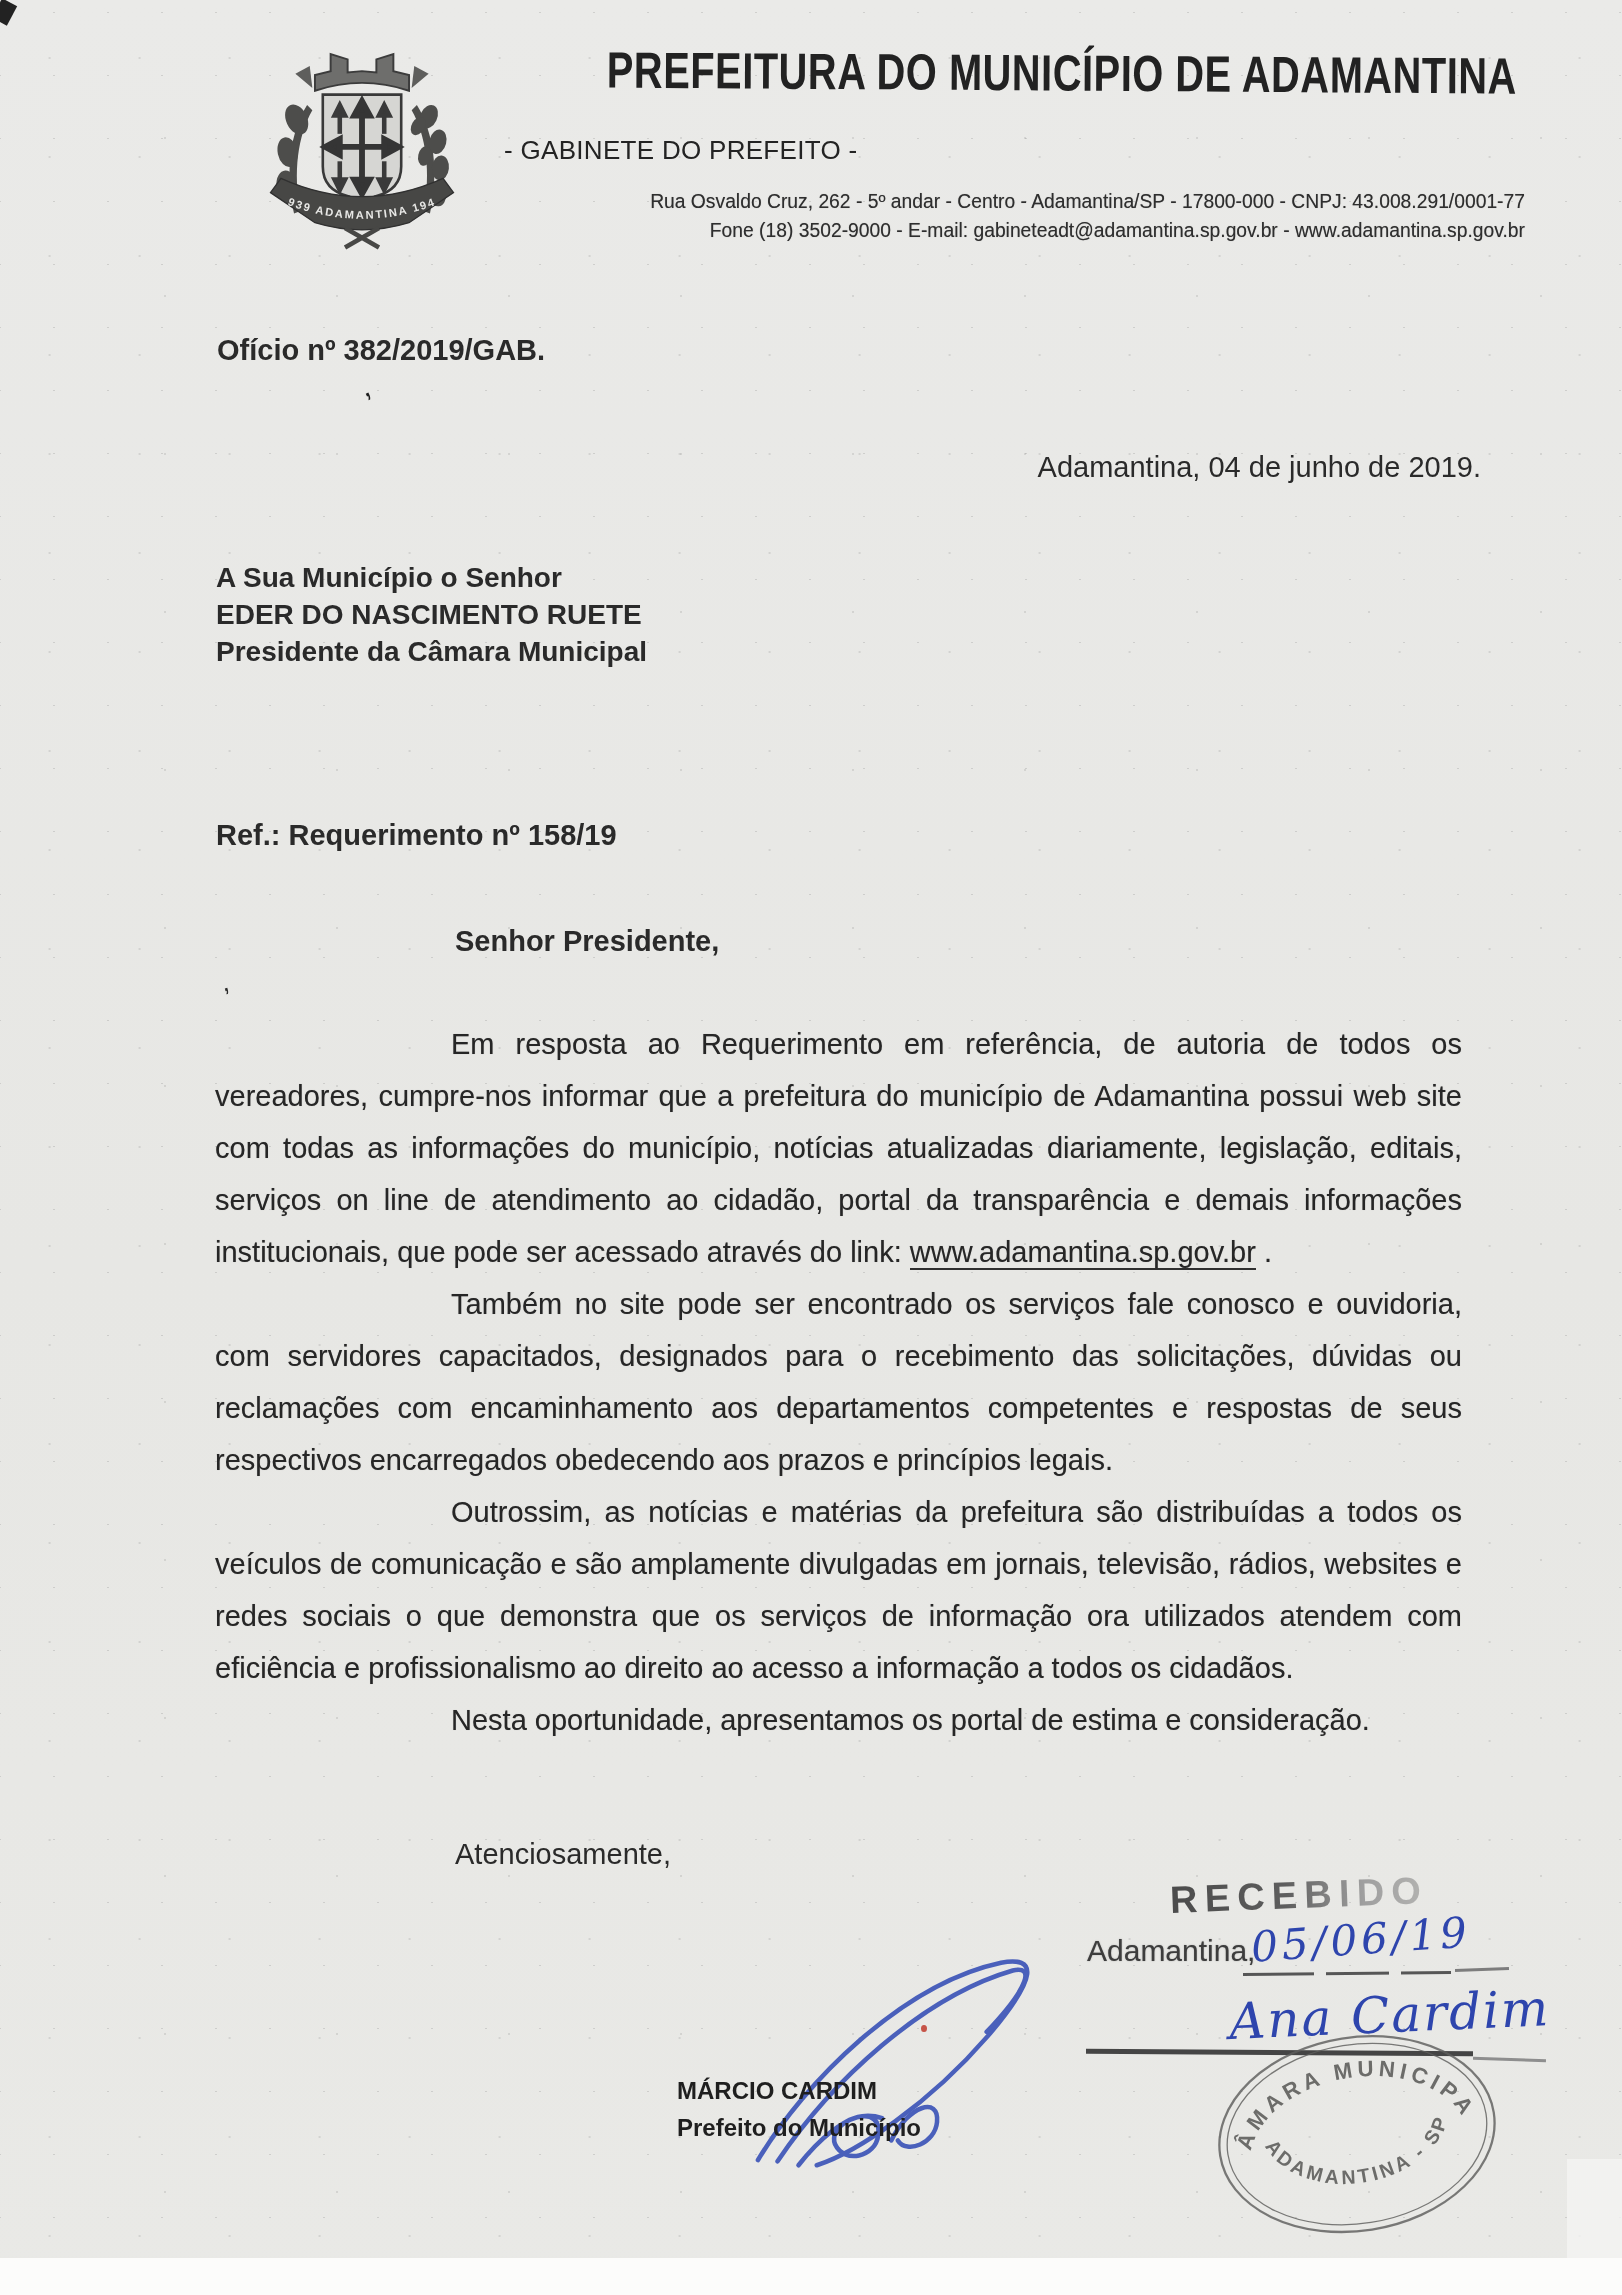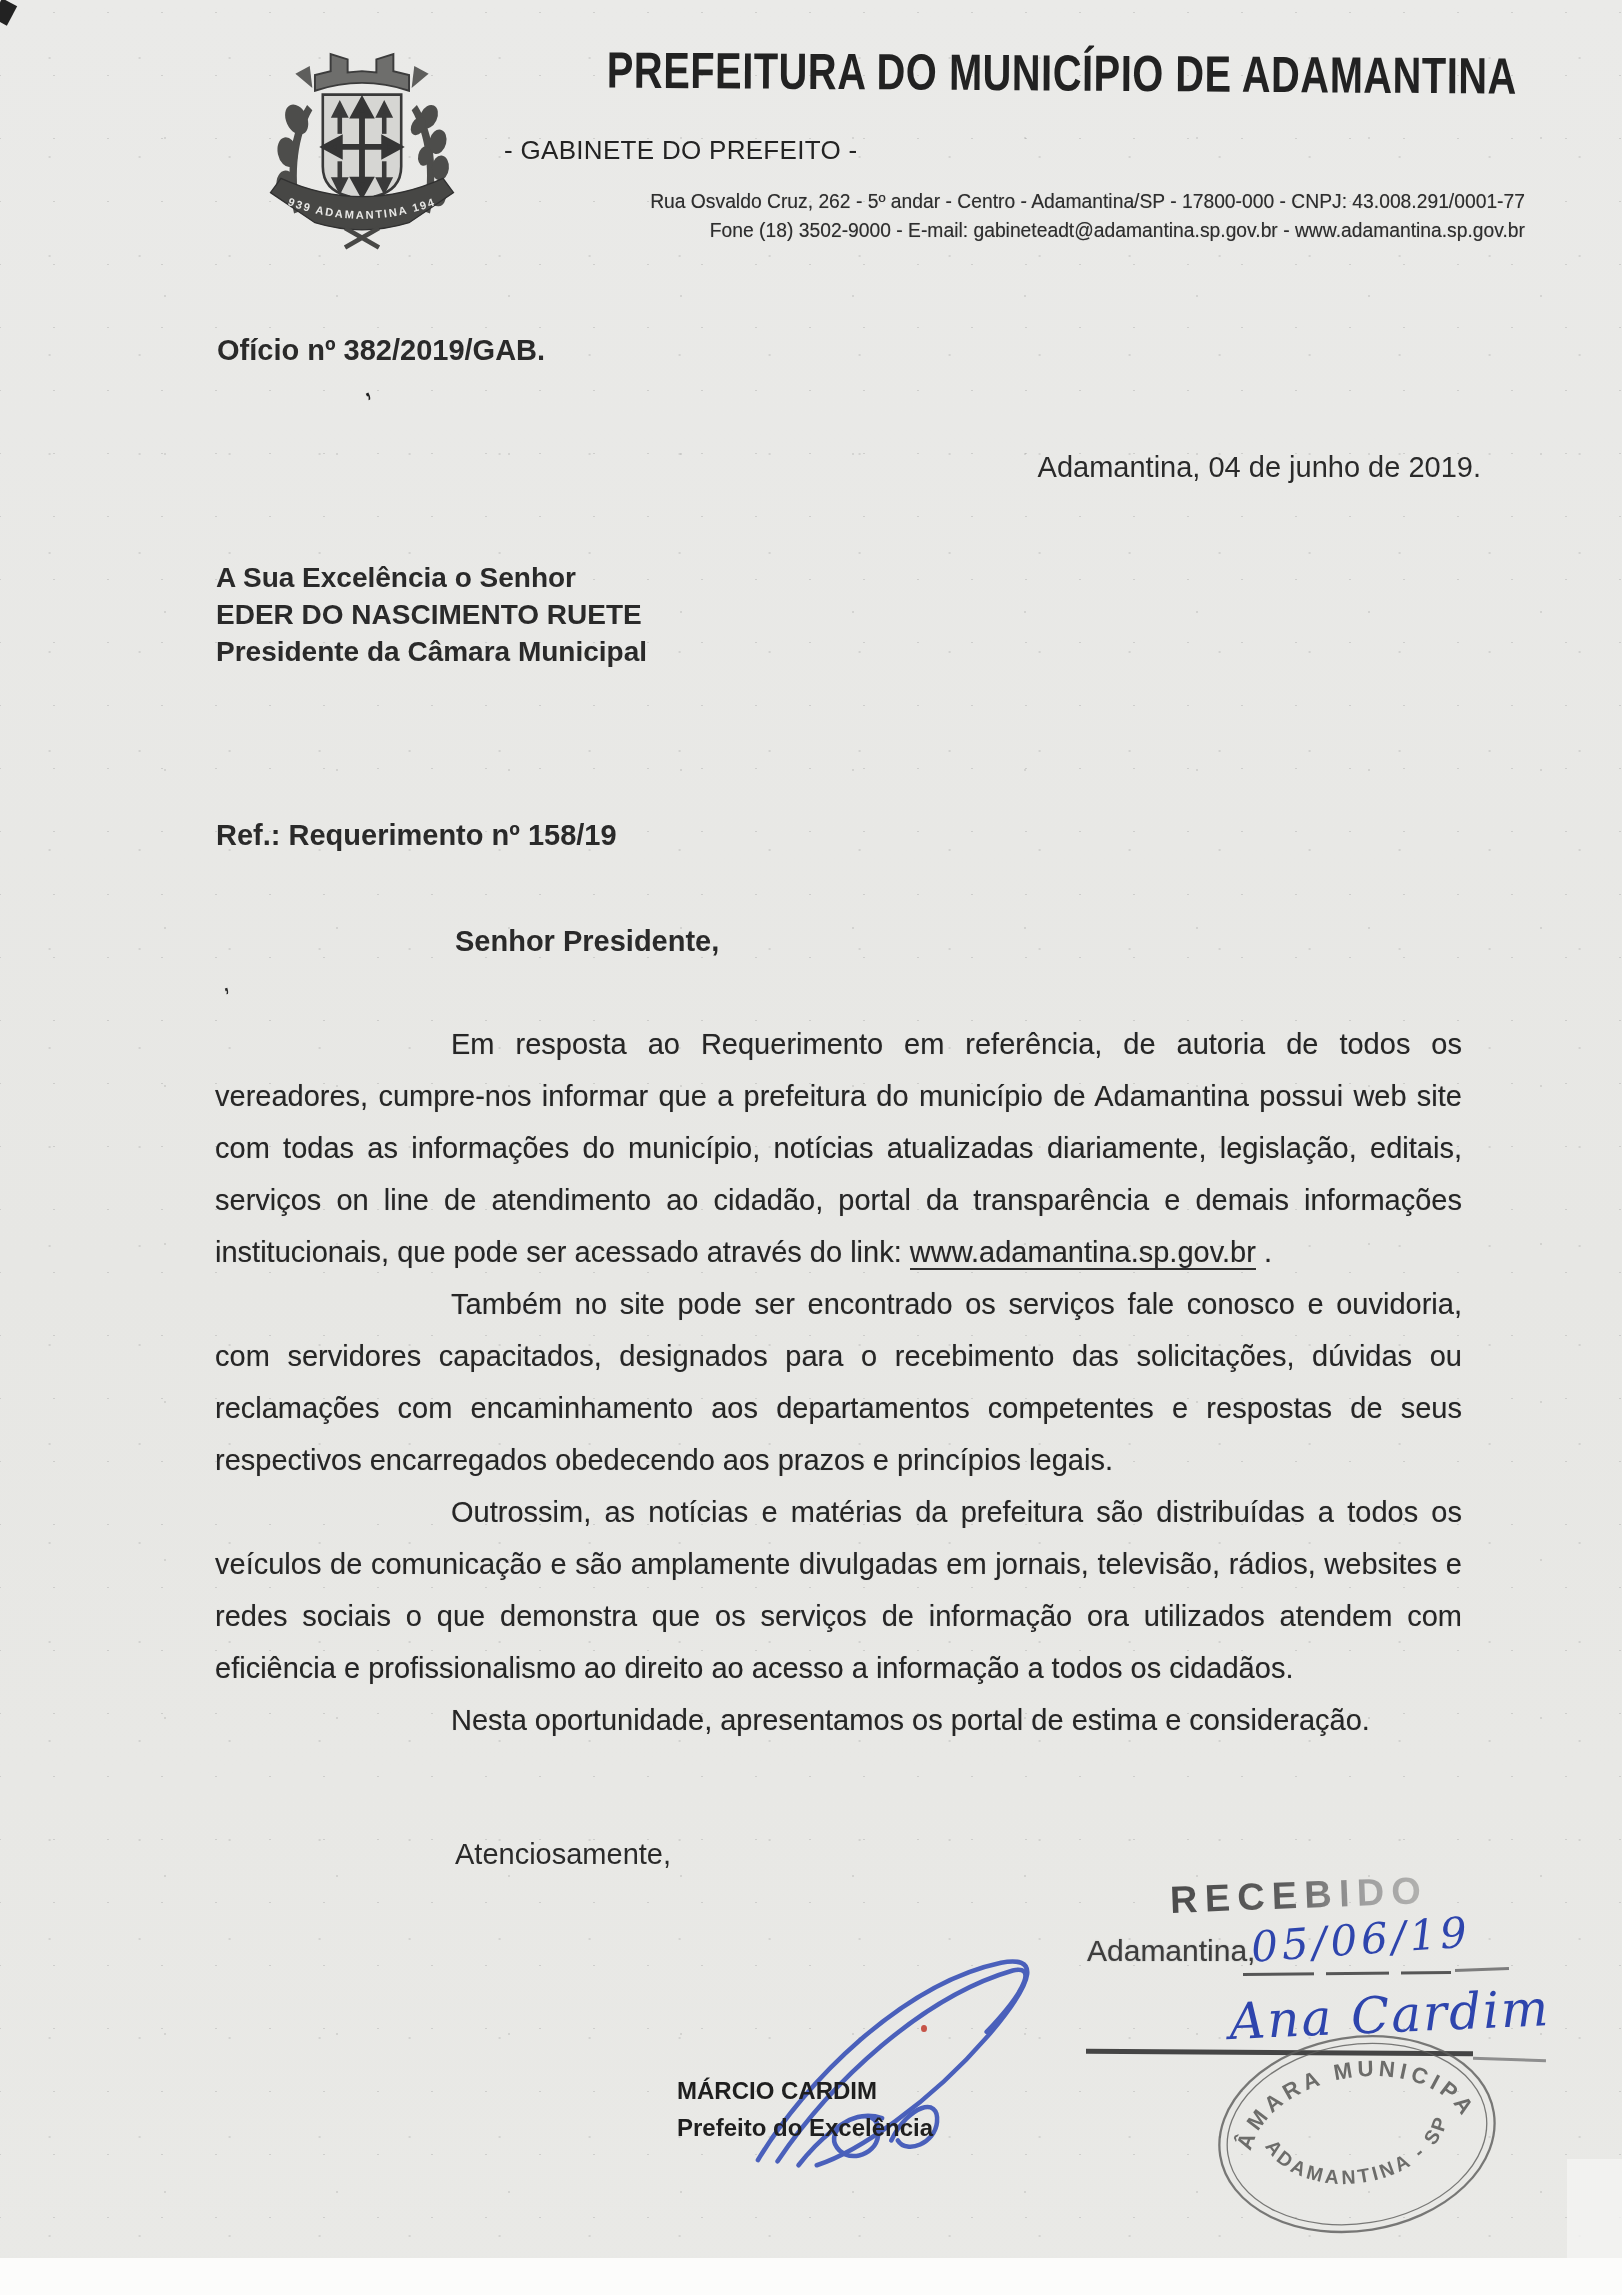"A Sua Excelência o Senhor" div { text: Excelência -> Município }
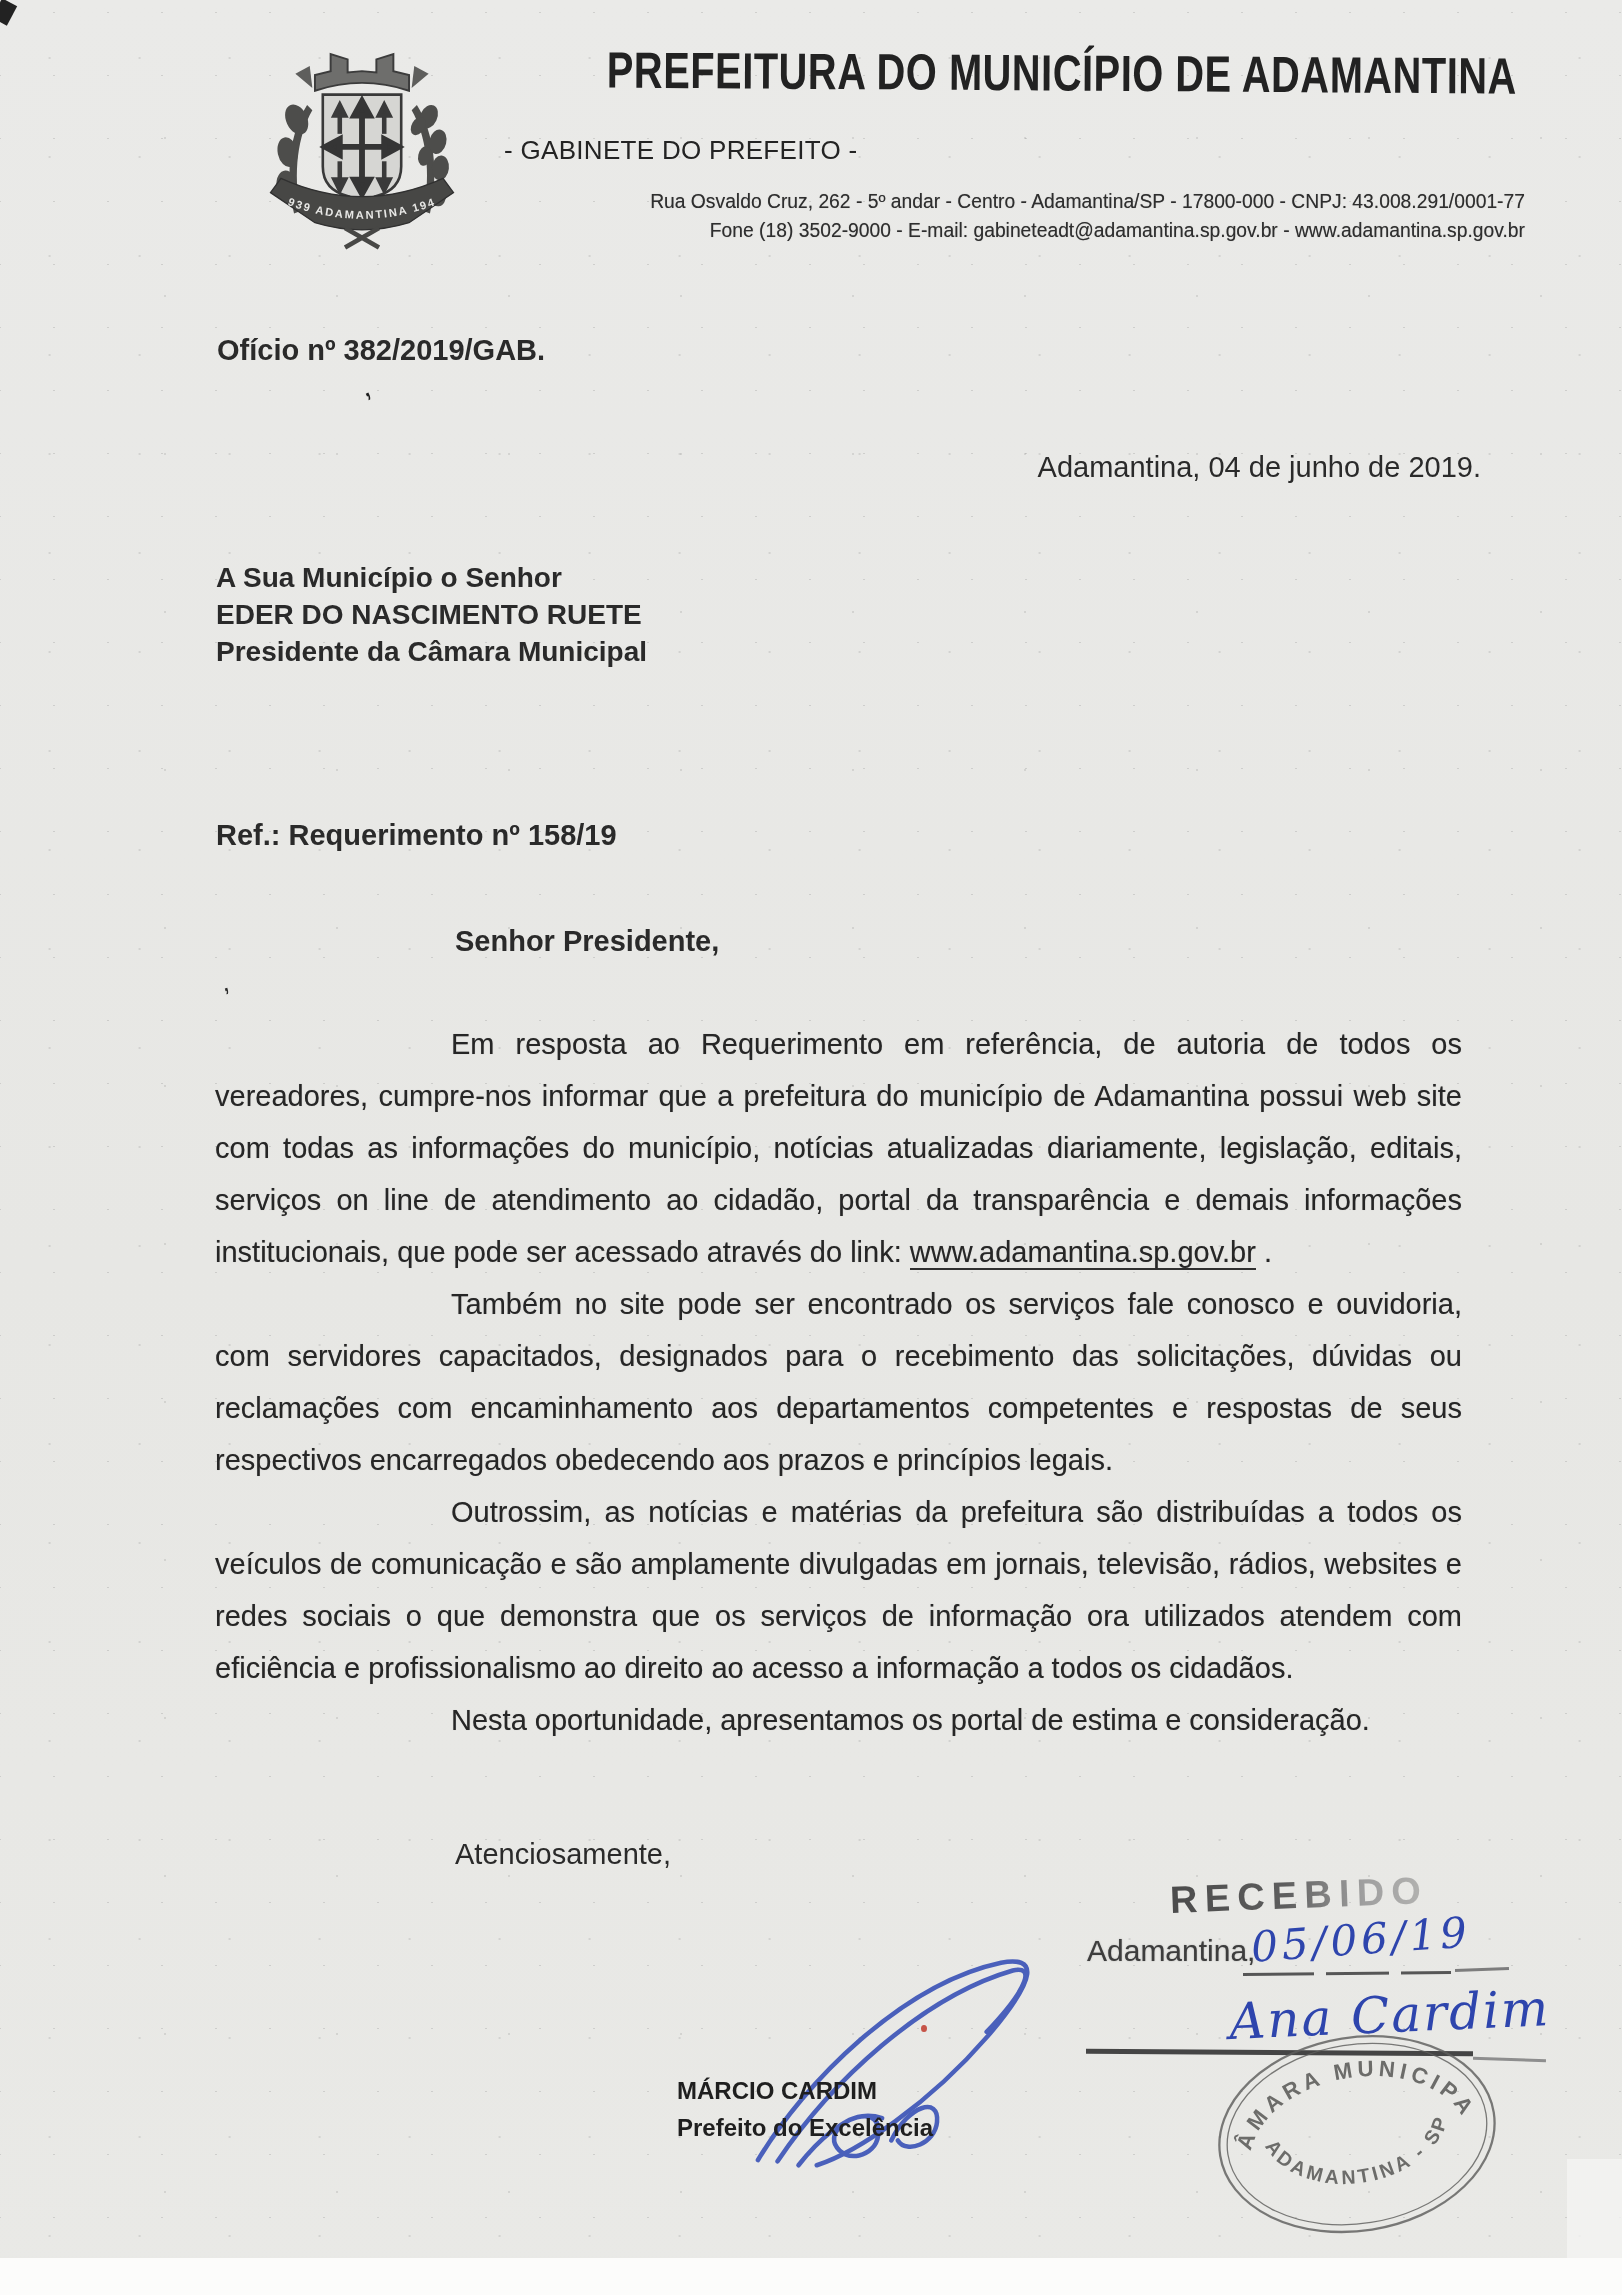"Prefeito do Excelência" div { text: Excelência -> Município }
